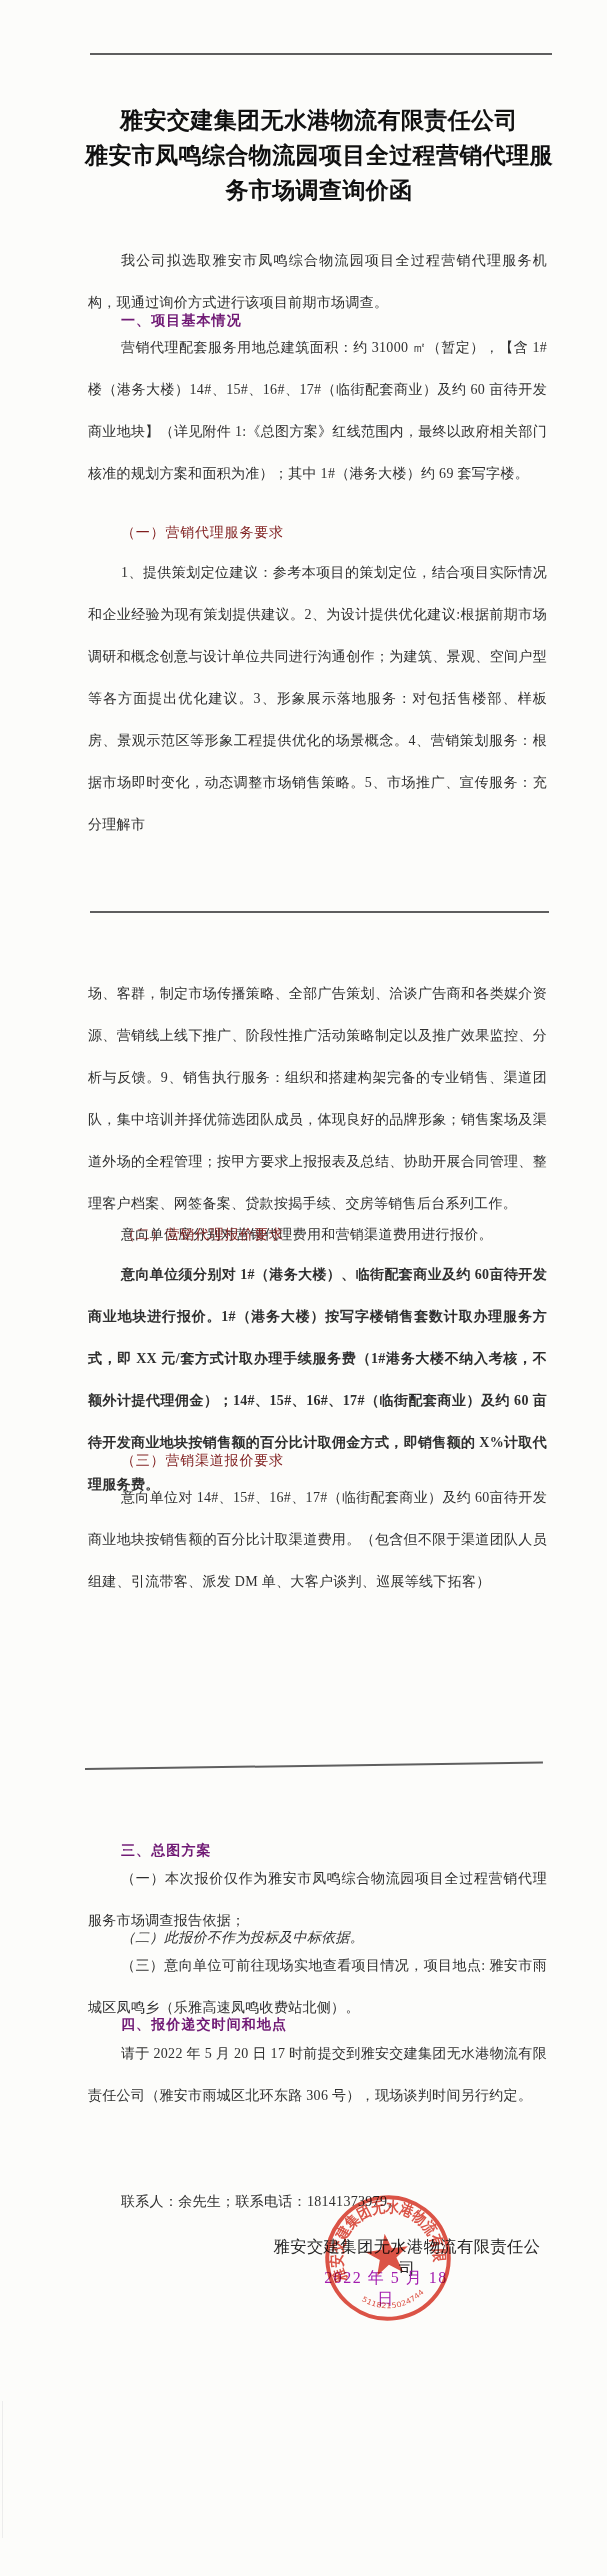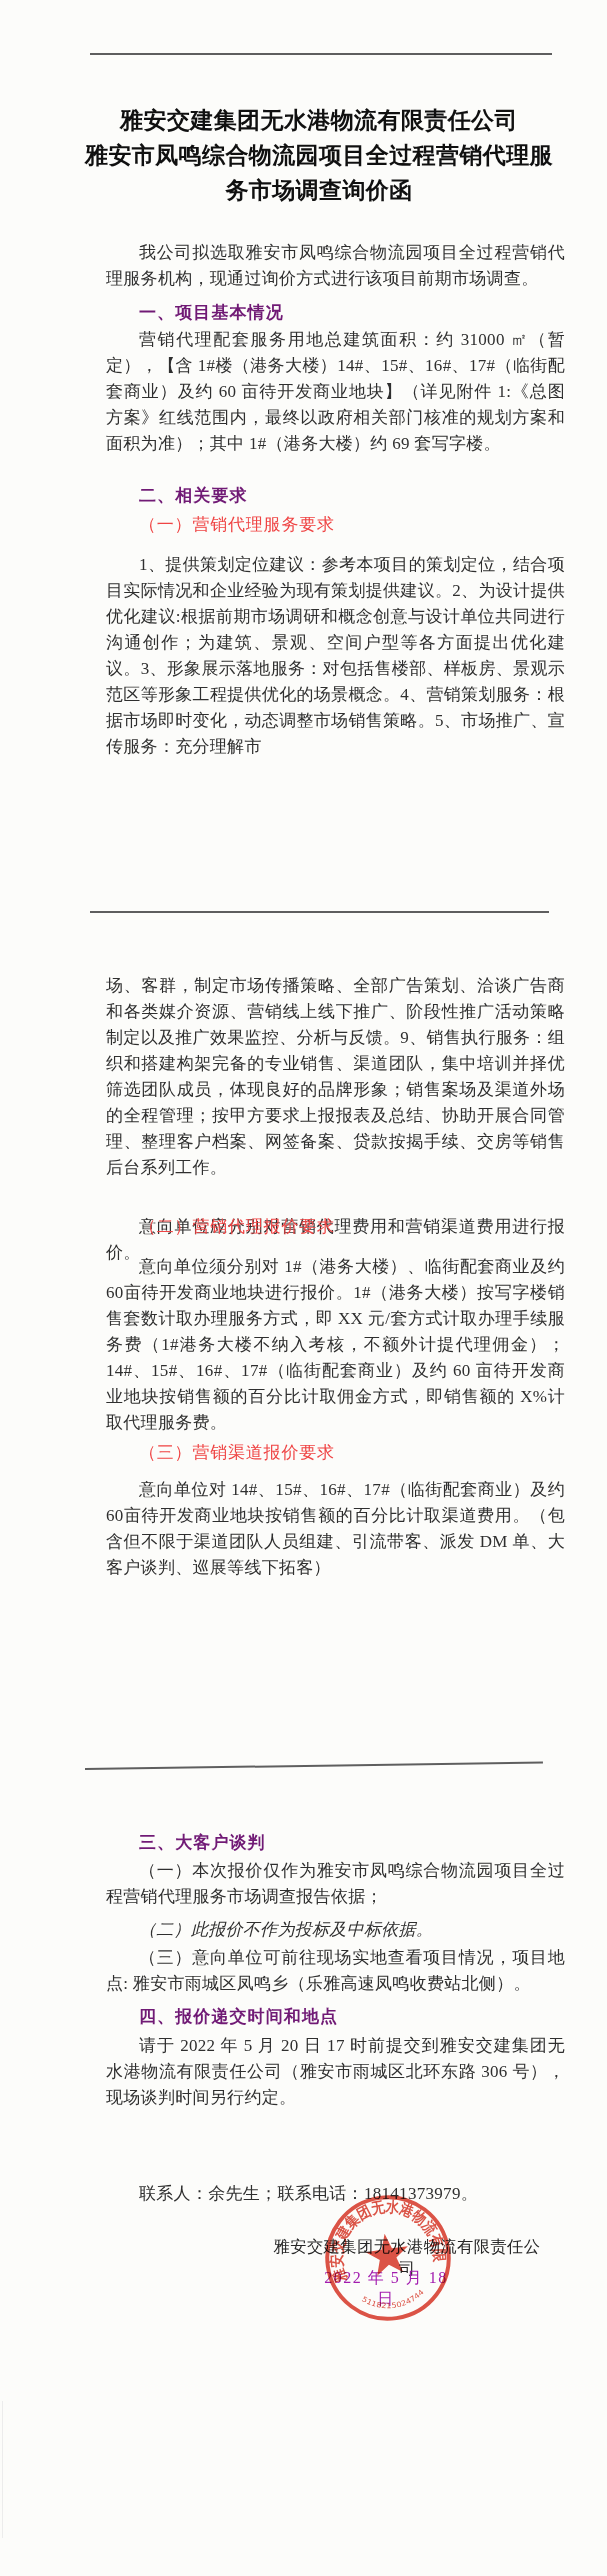"我公司拟选取雅安市凤鸣综合物流园项目全过程营销代理服务机构，现通过询价方式进行该" .blk { font-size: 17px -> 14px; left: 106px -> 88px; line-height: 26px -> 42px }
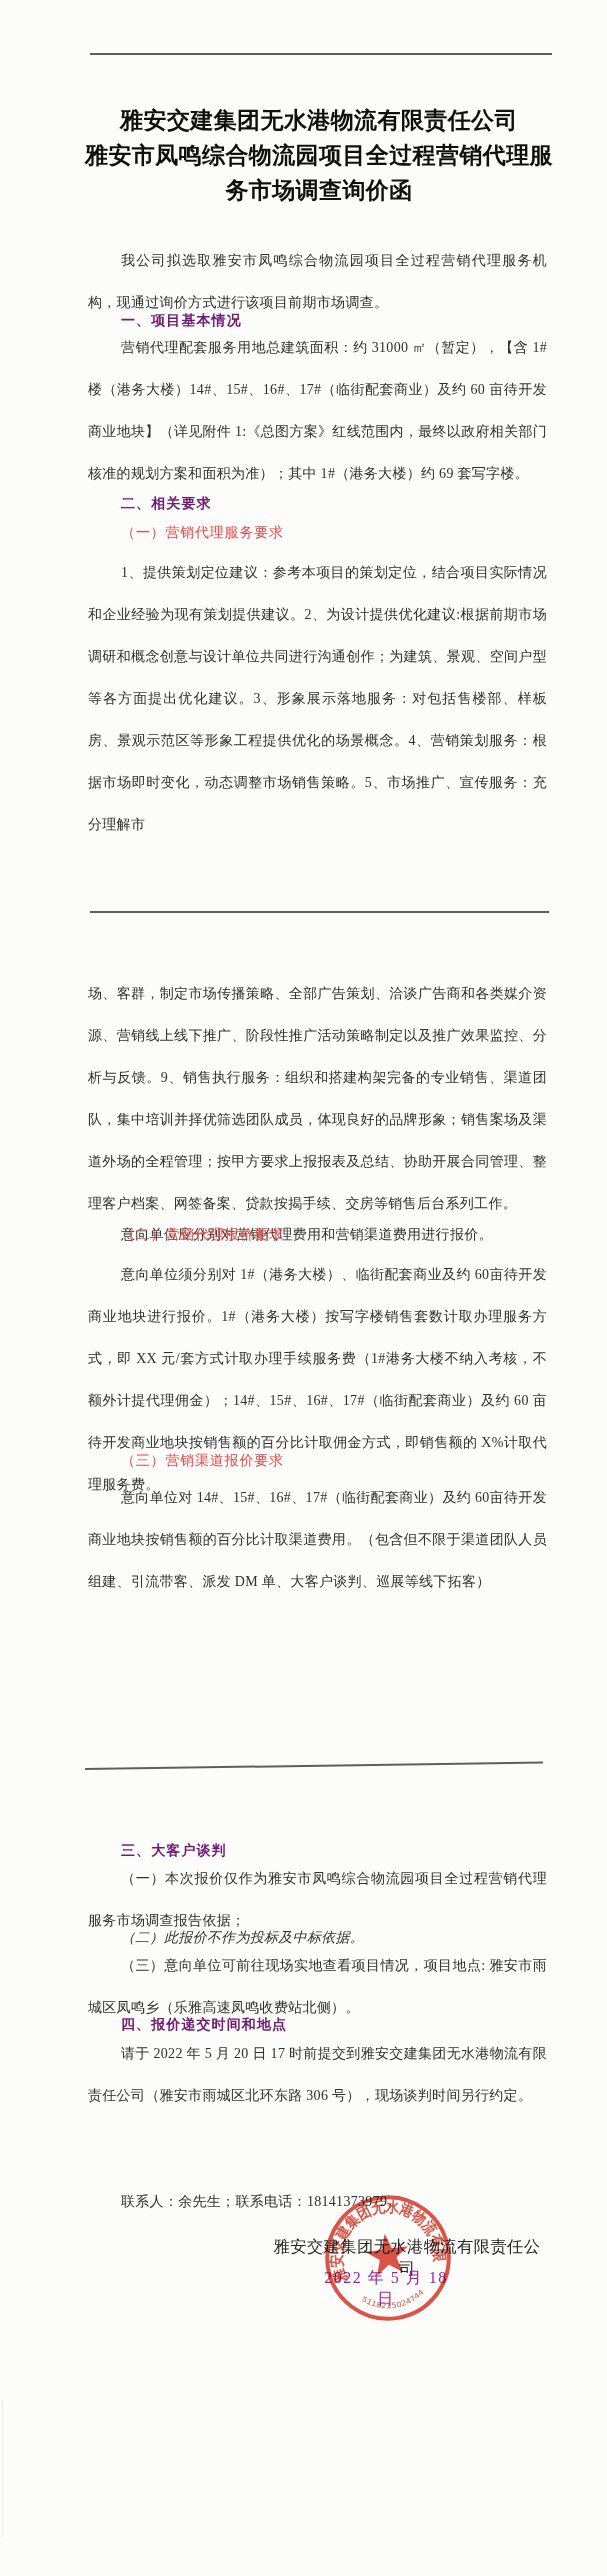"二、相关要求" div.blk { html: <div>二、相关要求</div> -> none }
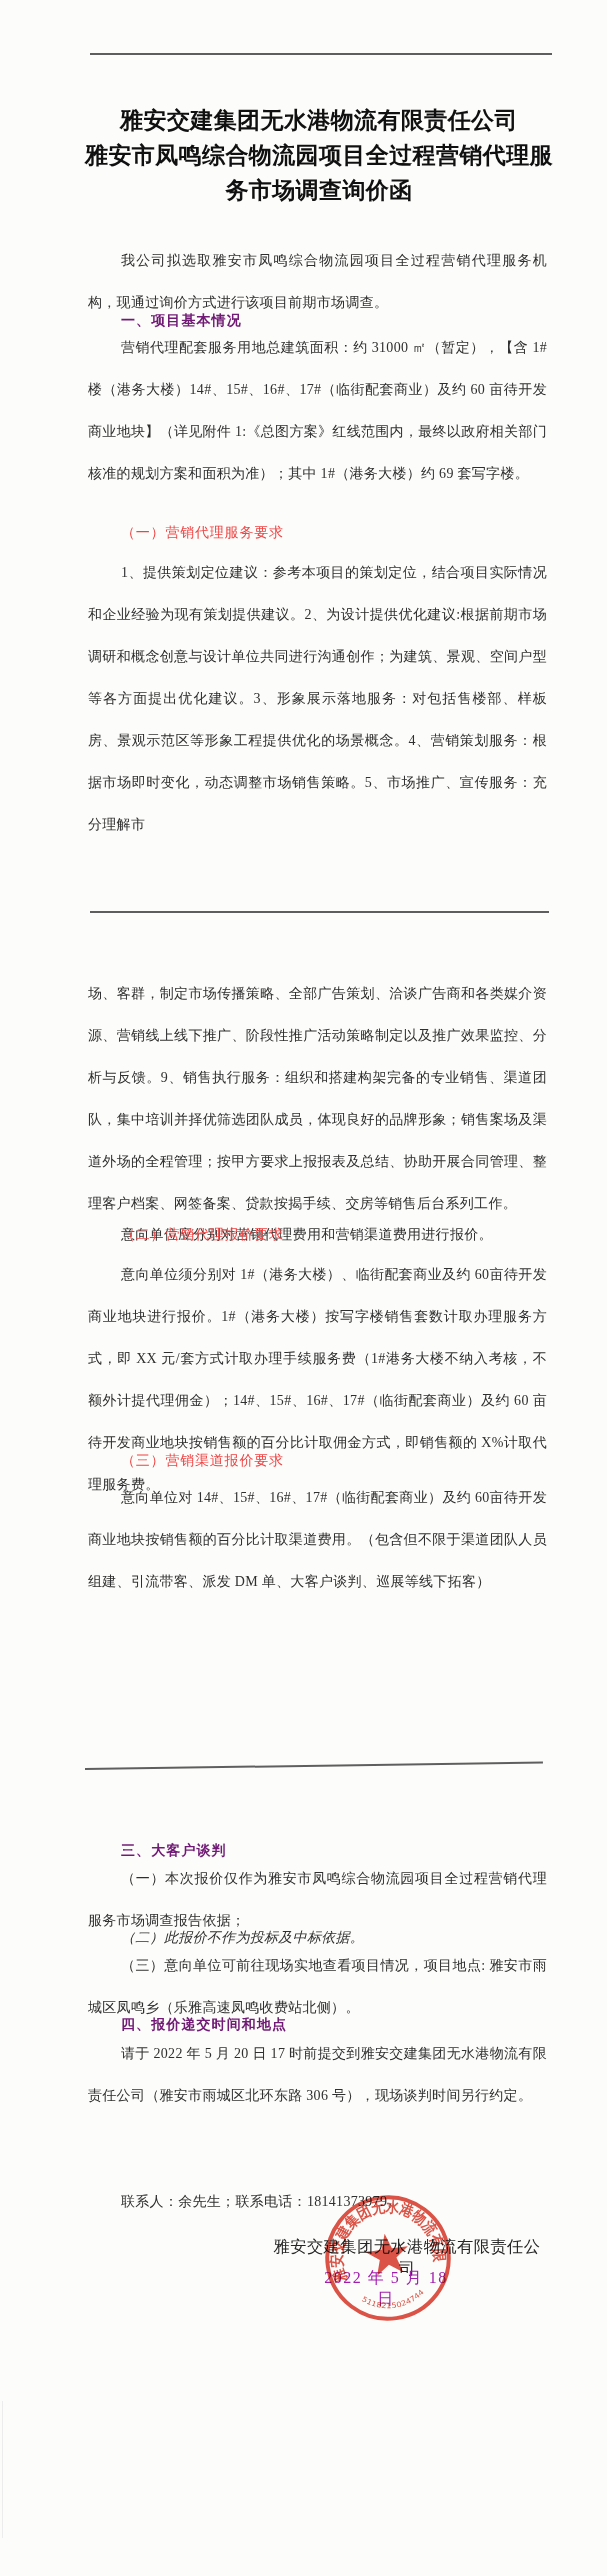"（一）营销代理服务要求" .sub { color: #ef4444 -> #7f1d1d }
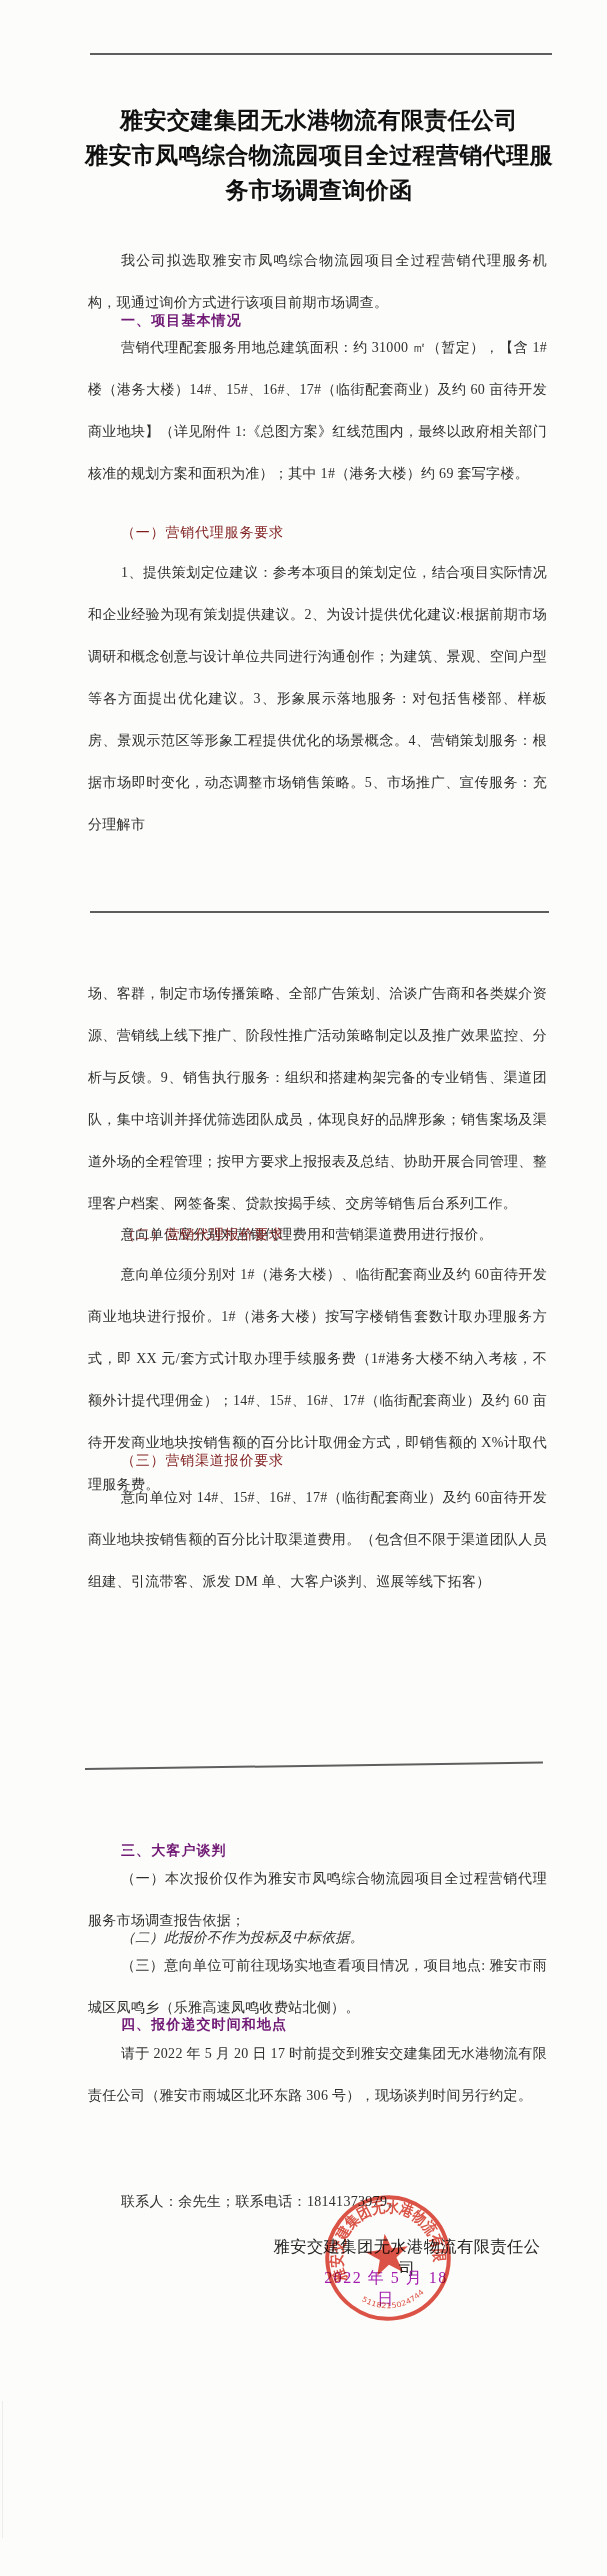"意向单位须分别对 1#（港务大楼）、临街配套商业及约" div.blk { font-weight: none -> bold }
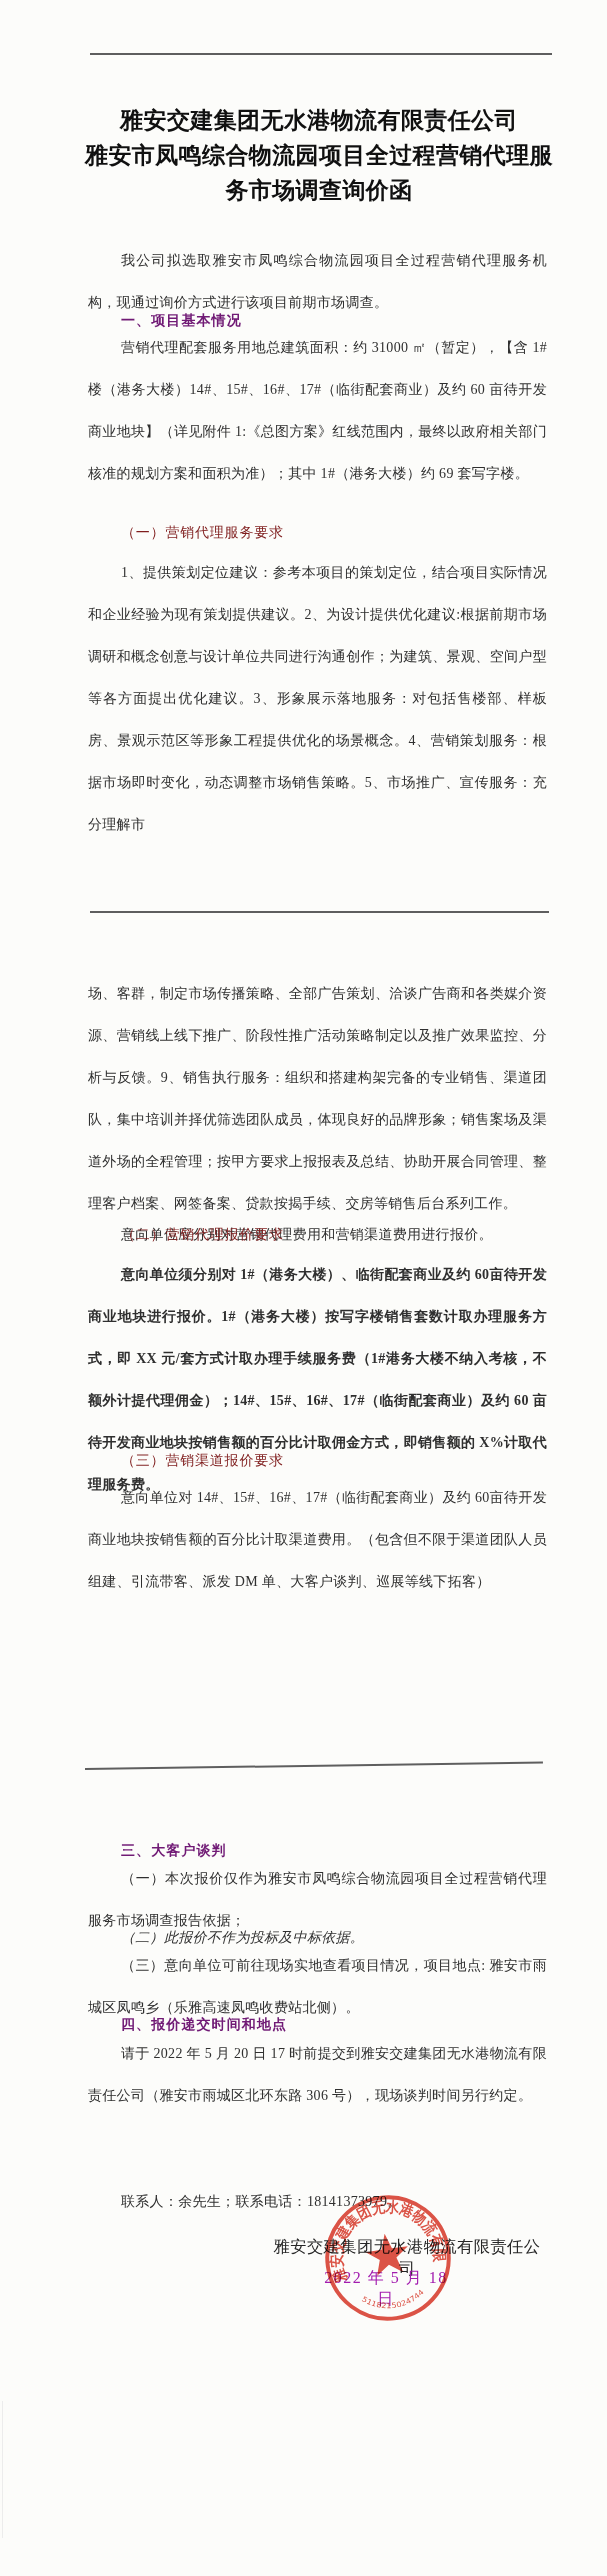"三、大客户谈判" div.blk { text: 大客户谈判 -> 总图方案 }
